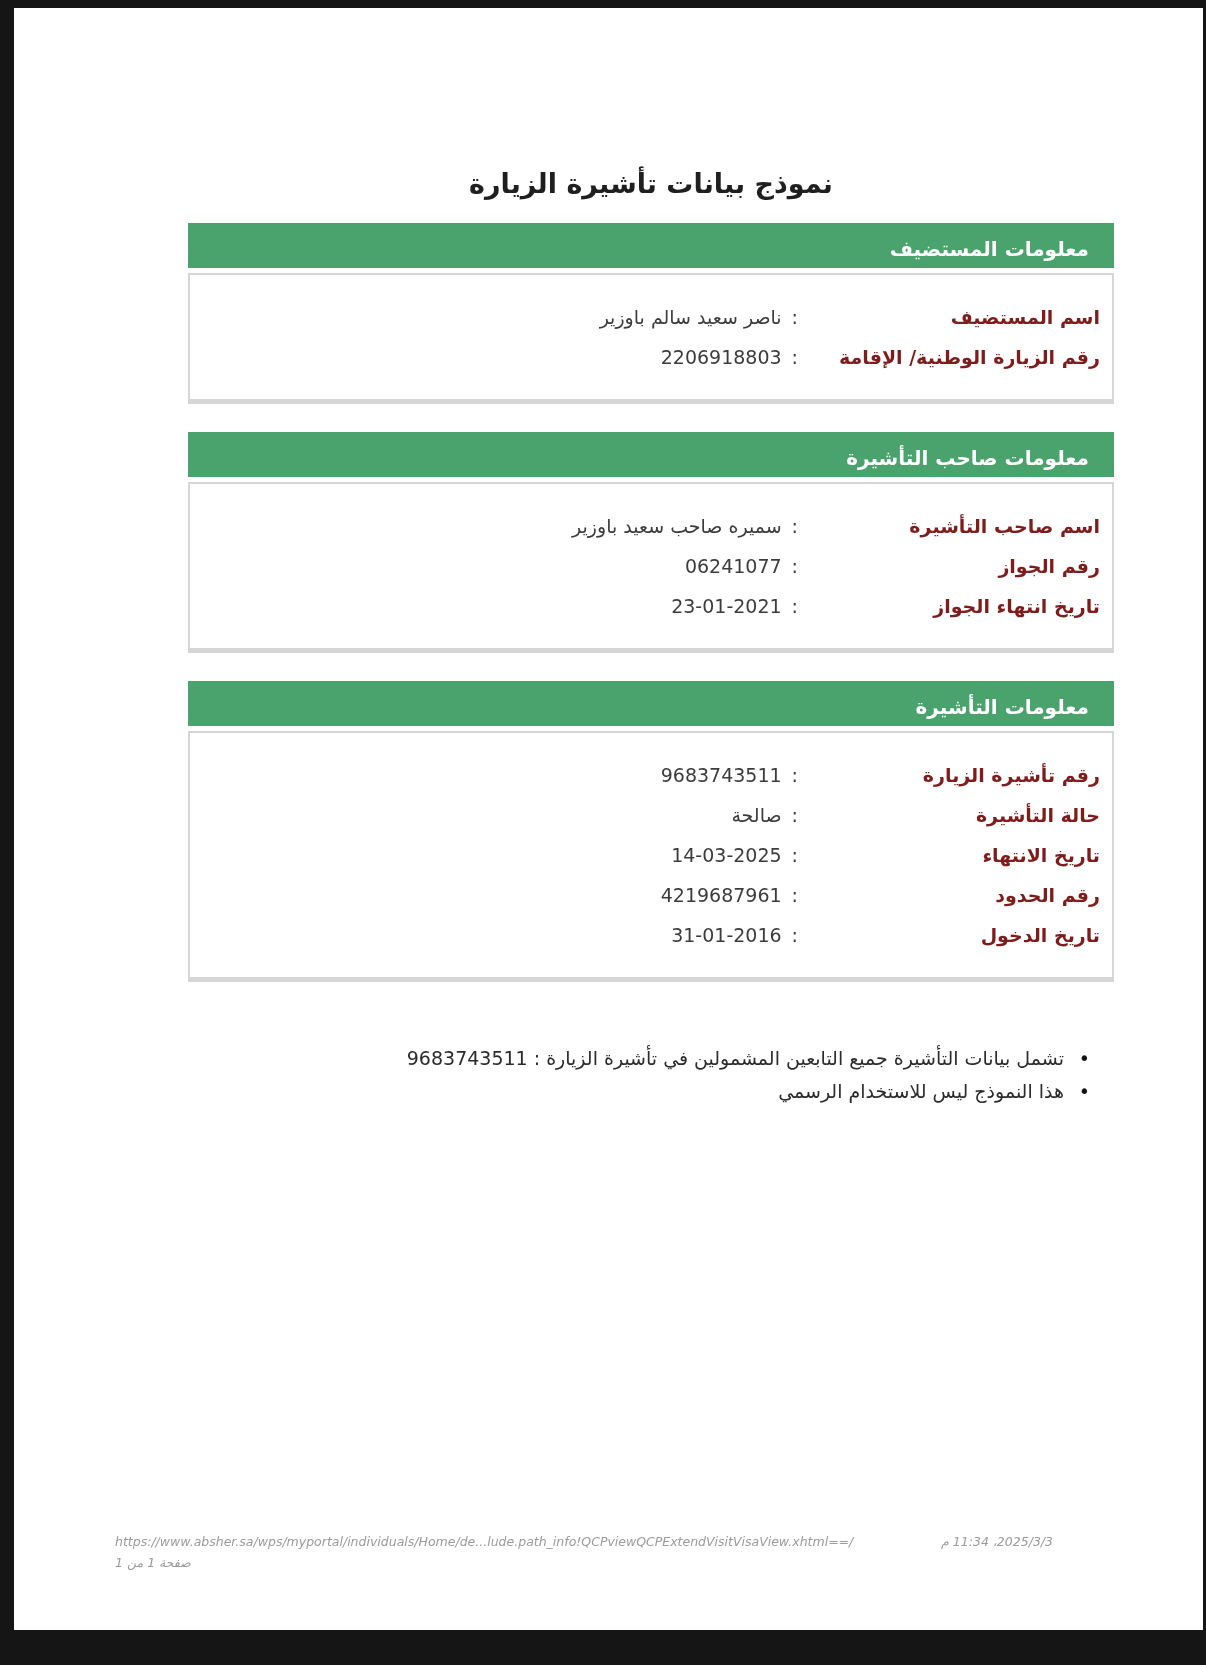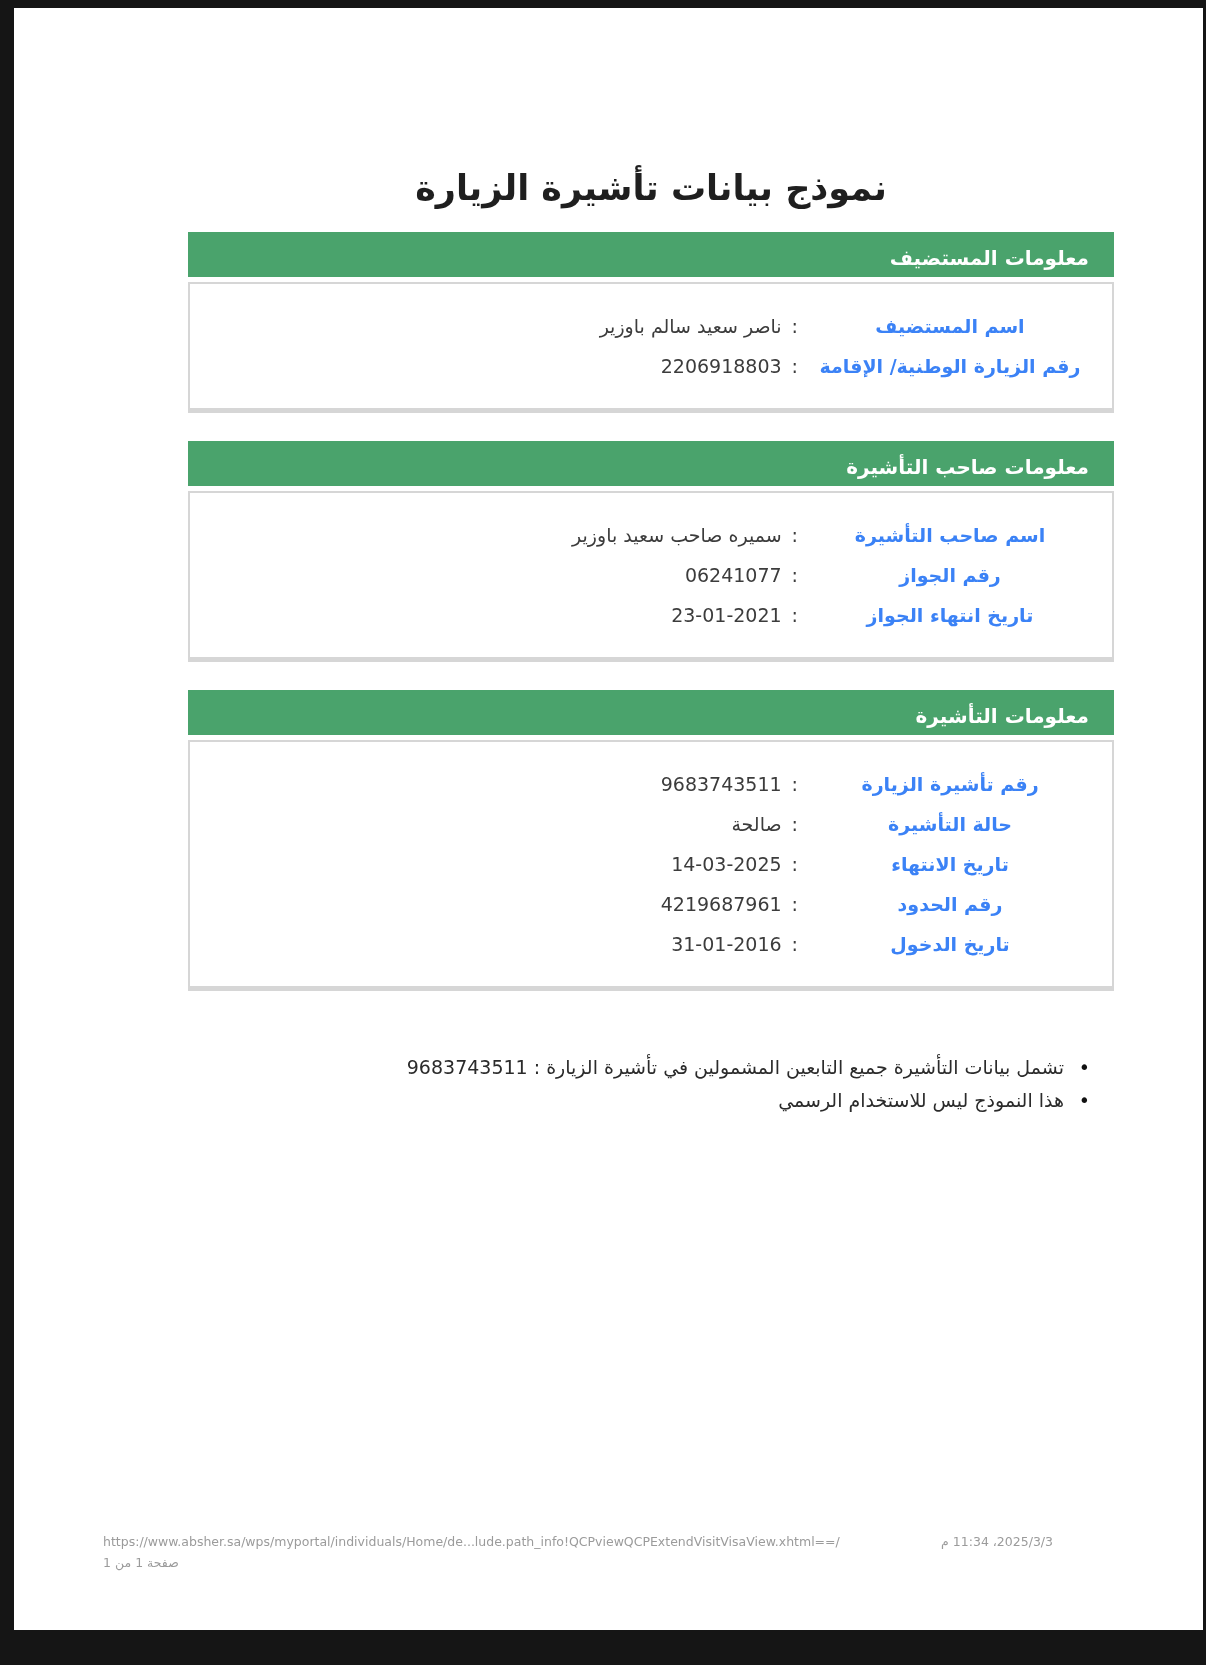"نموذج بيانات تأشيرة الزيارة" .doc-title { font-size: 35px -> 27px }
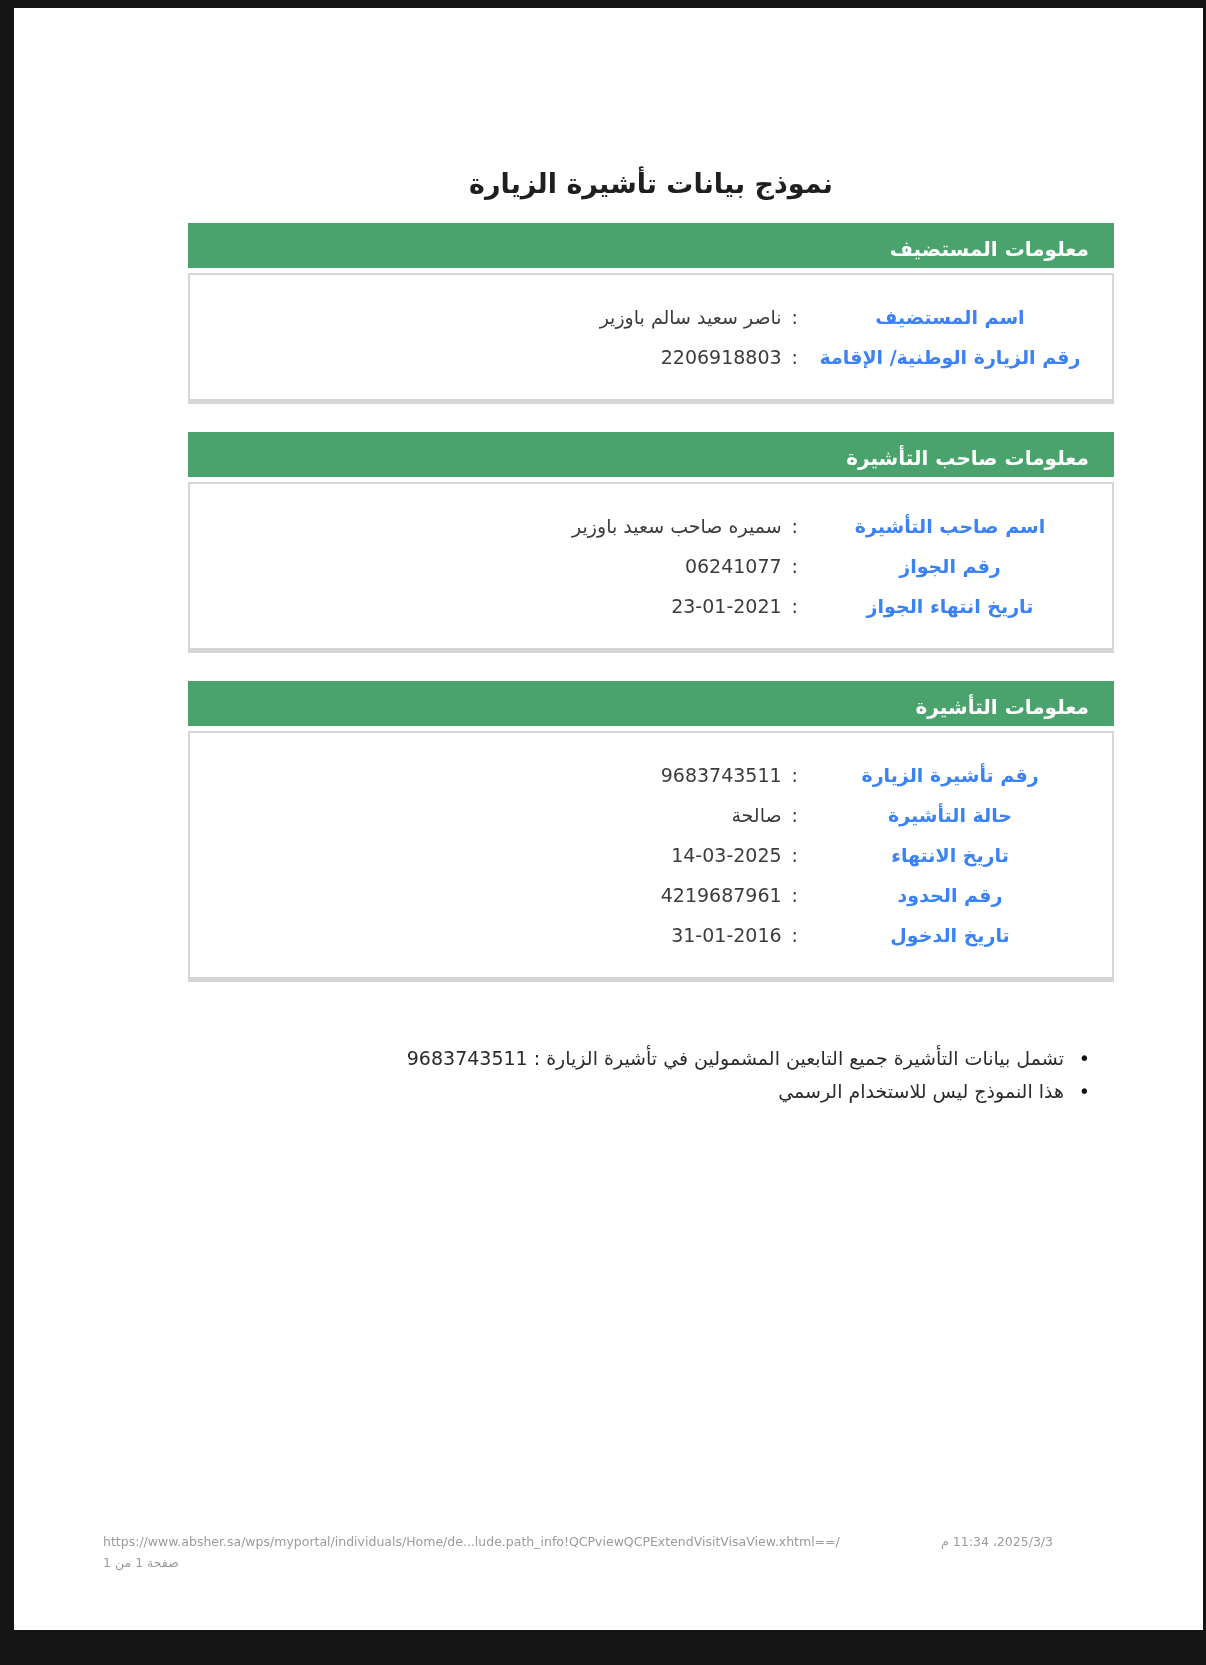"اسم المستضيف" .field-label { color: #3b82f6 -> #7f1d1d; text-align: center -> none }
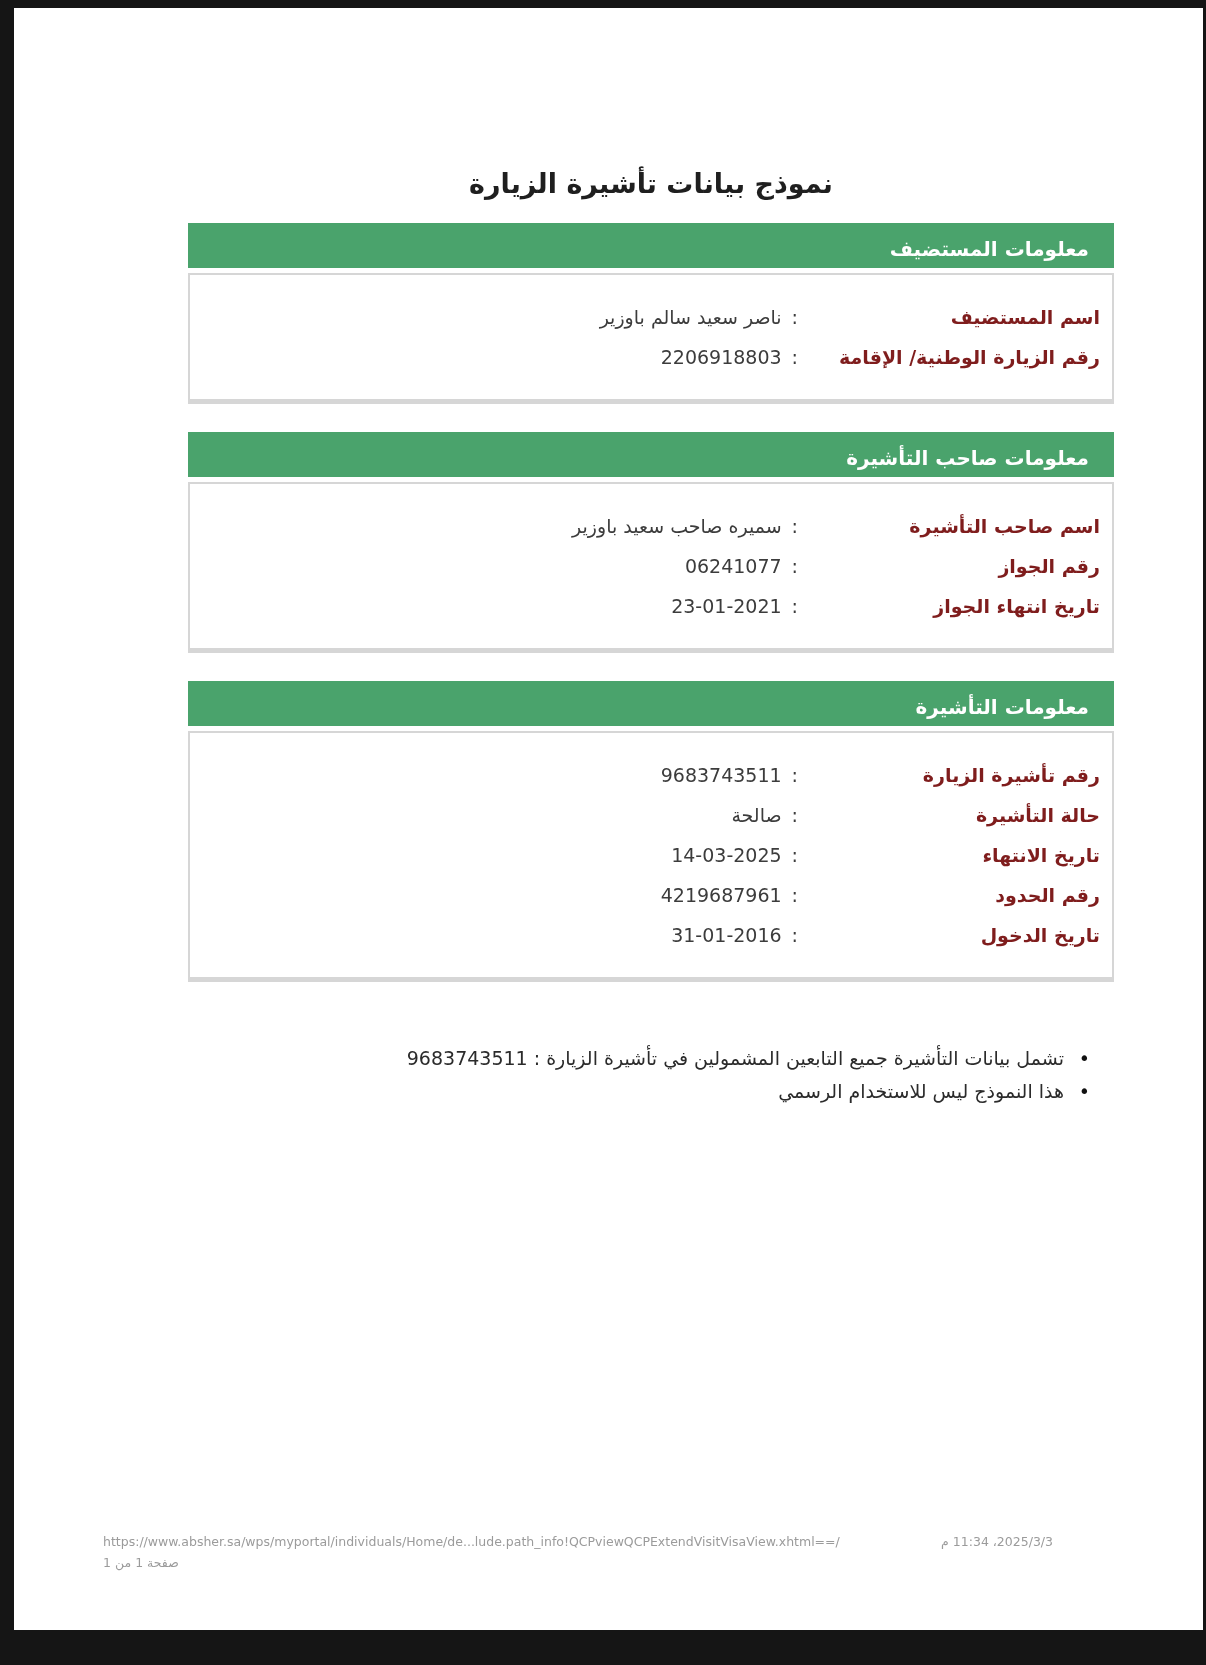"https://www.absher.sa/wps/myportal/indiv" .footer { font-style: none -> italic; left: 4px -> 16px }
